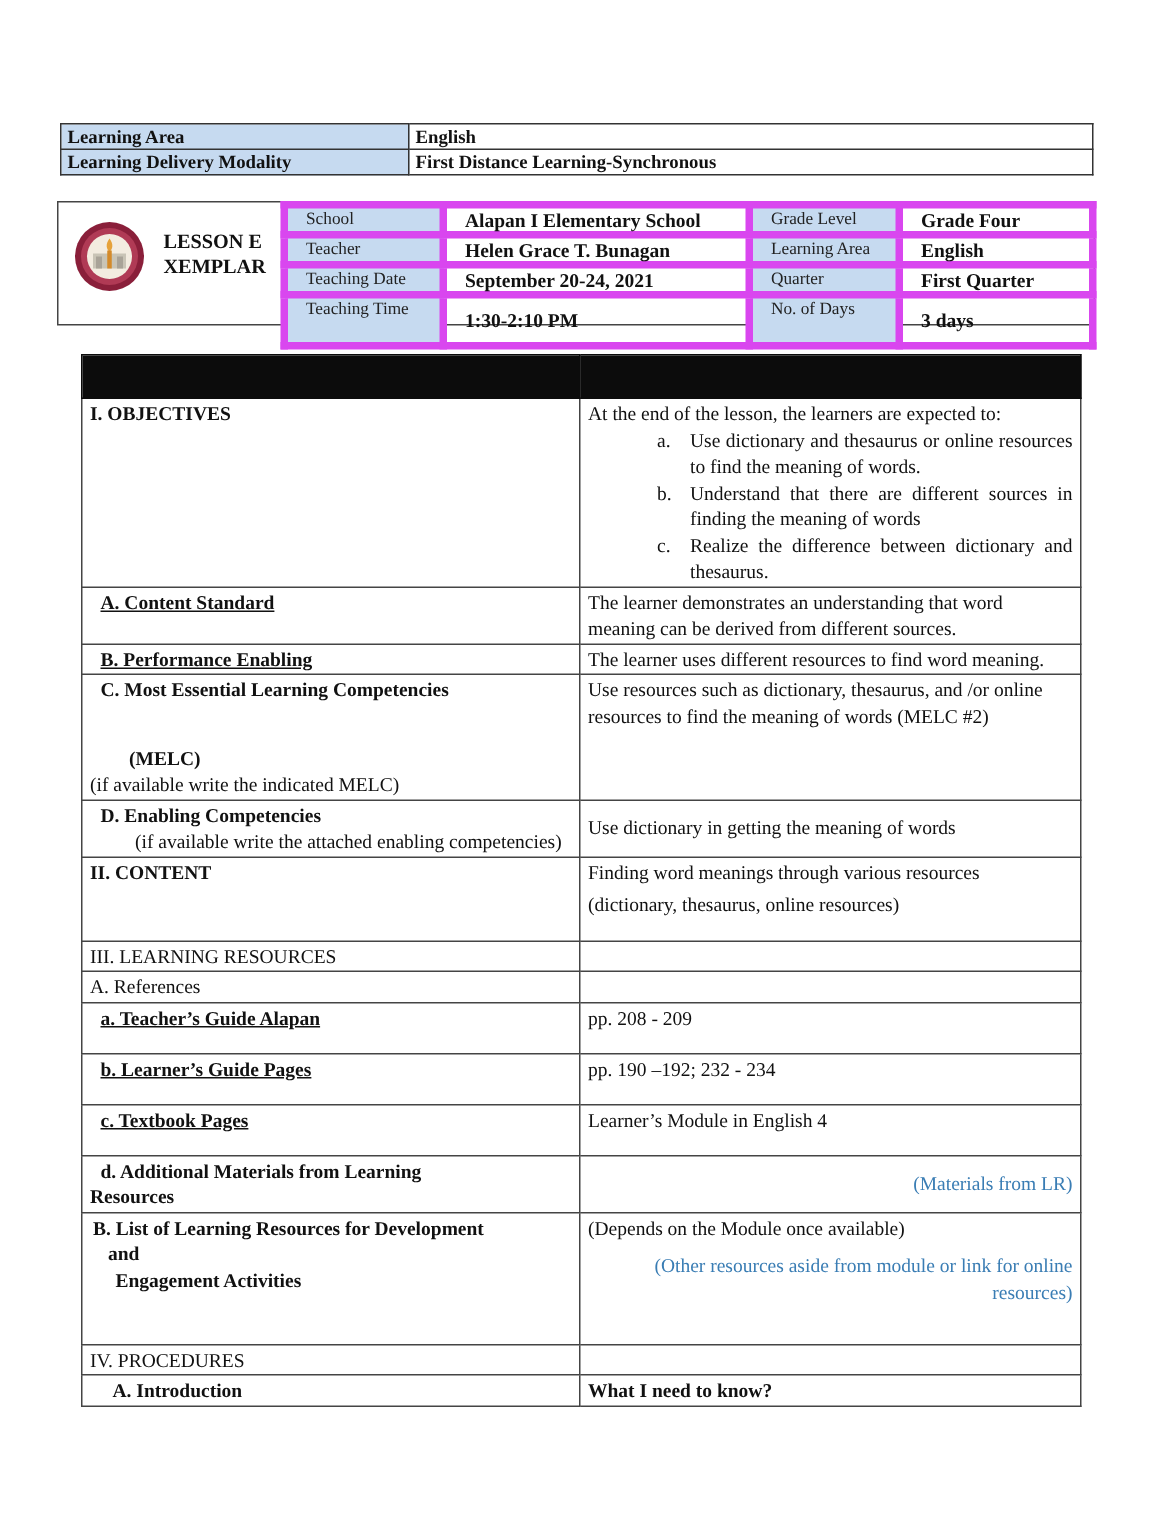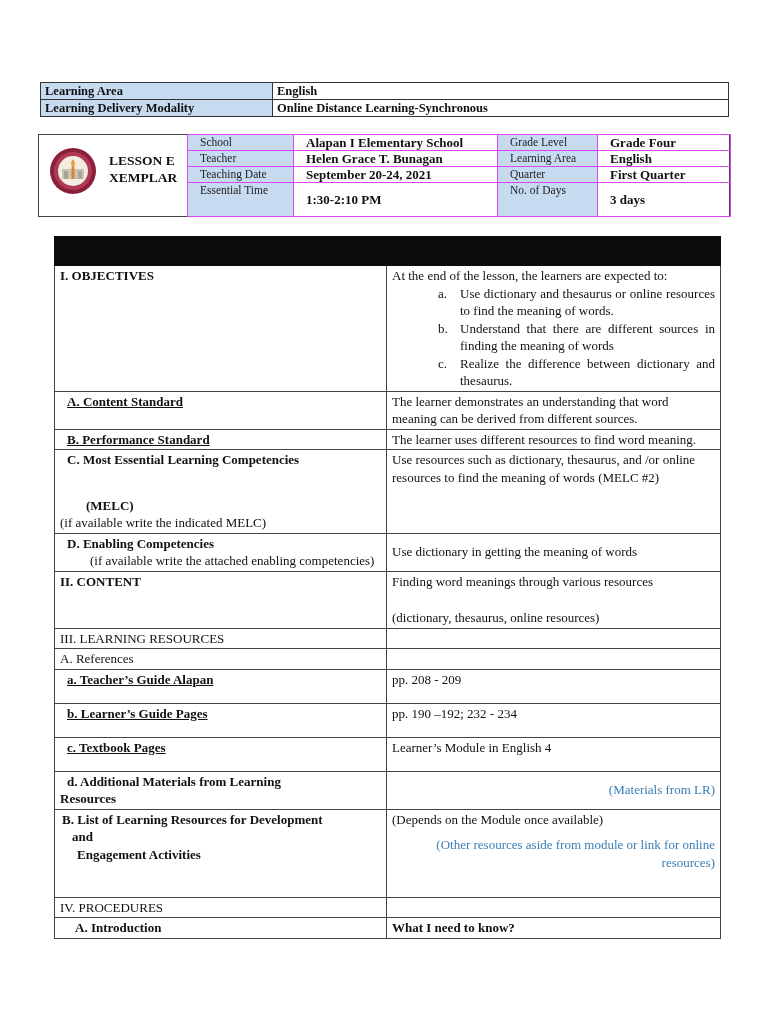"Online Distance Learning-Synchronous" td.val { text: Online -> First }
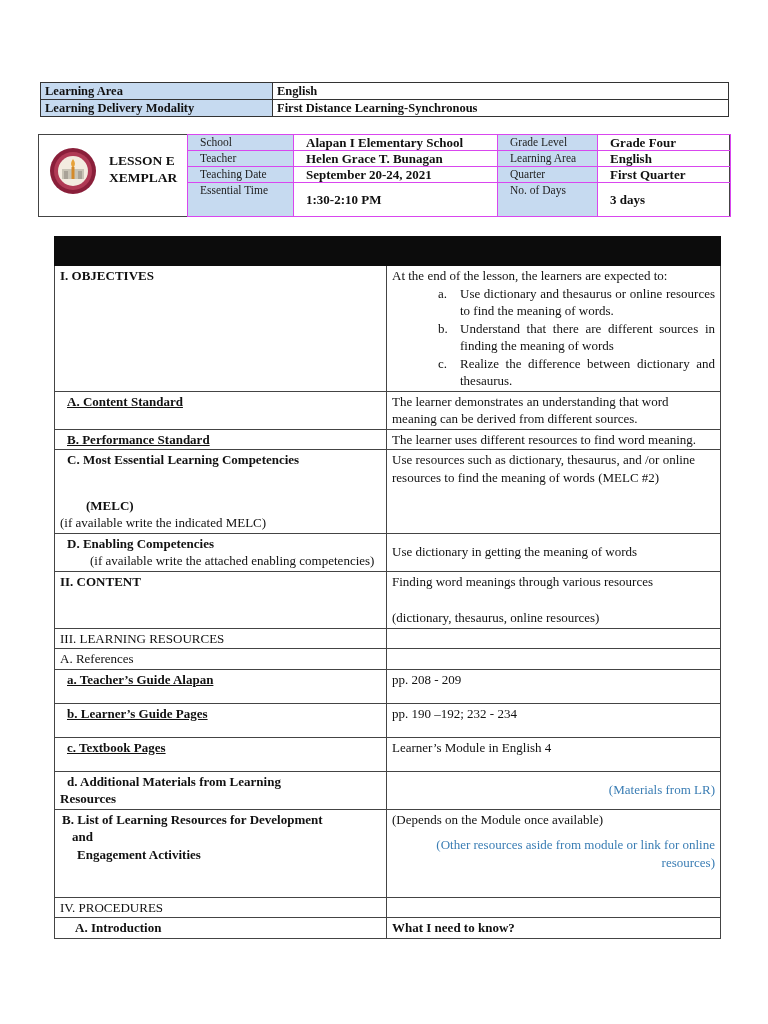"School" .hdr-grid td { border: 1px solid #d946ef -> 5px solid #d946ef }
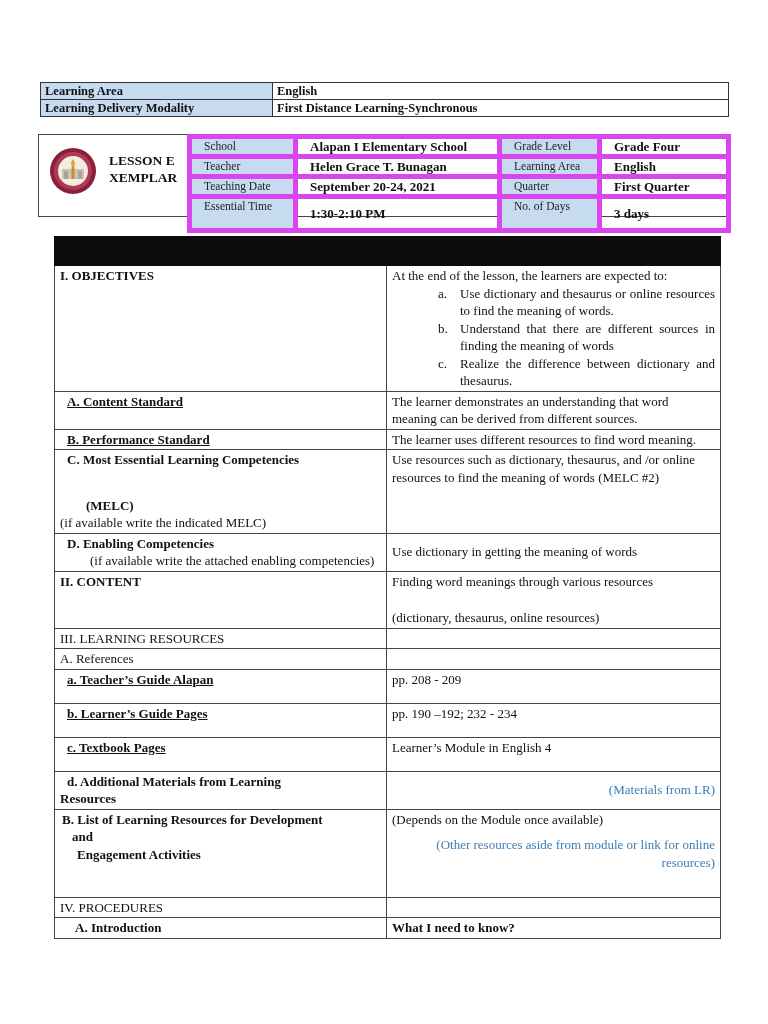"Essential Time" td.k { text: Essential -> Teaching }
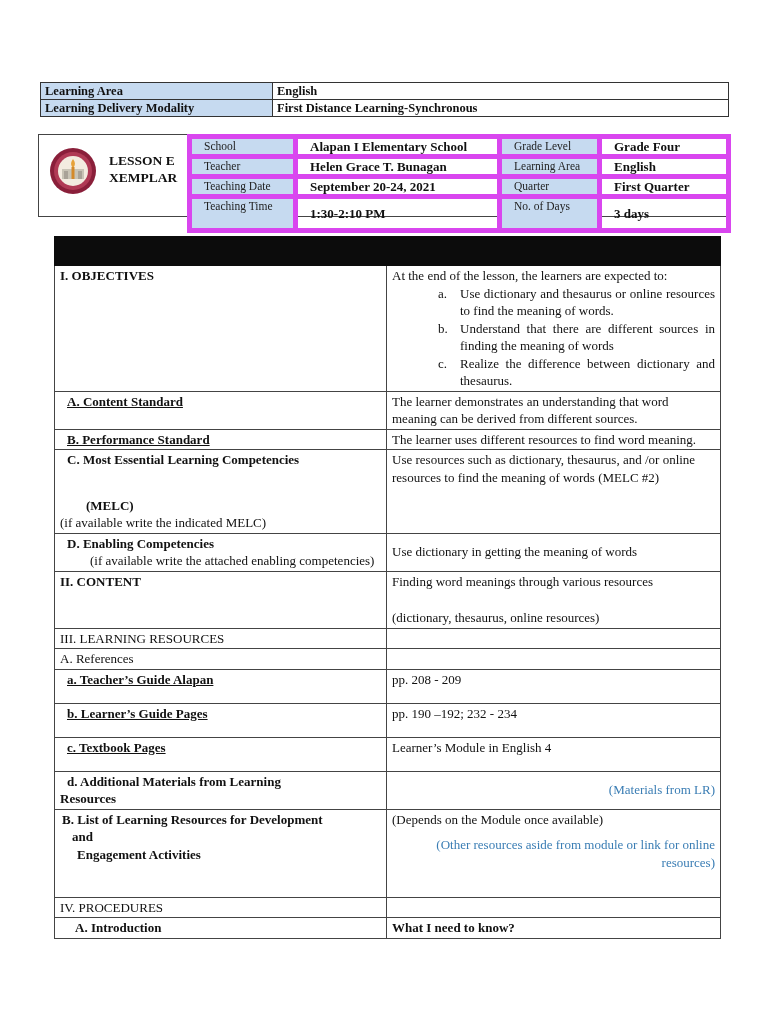"B. Performance Standard" td.b { text: Standard -> Enabling }
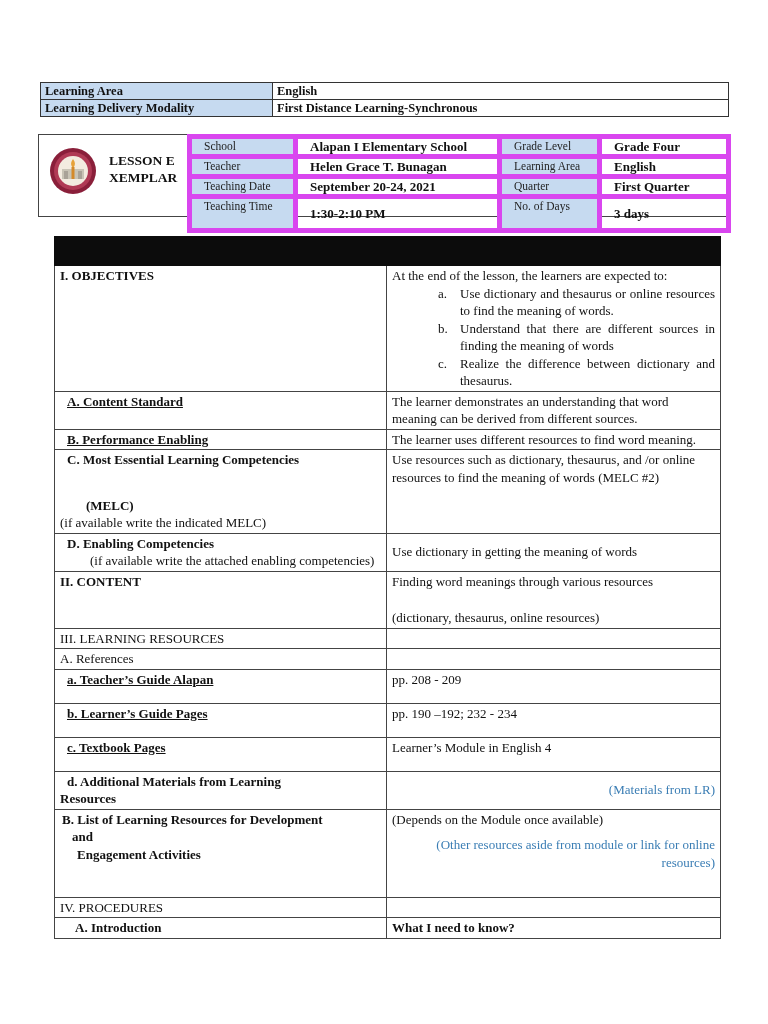"(dictionary, thesaurus, online" div { margin-top: 19px -> 4px }
